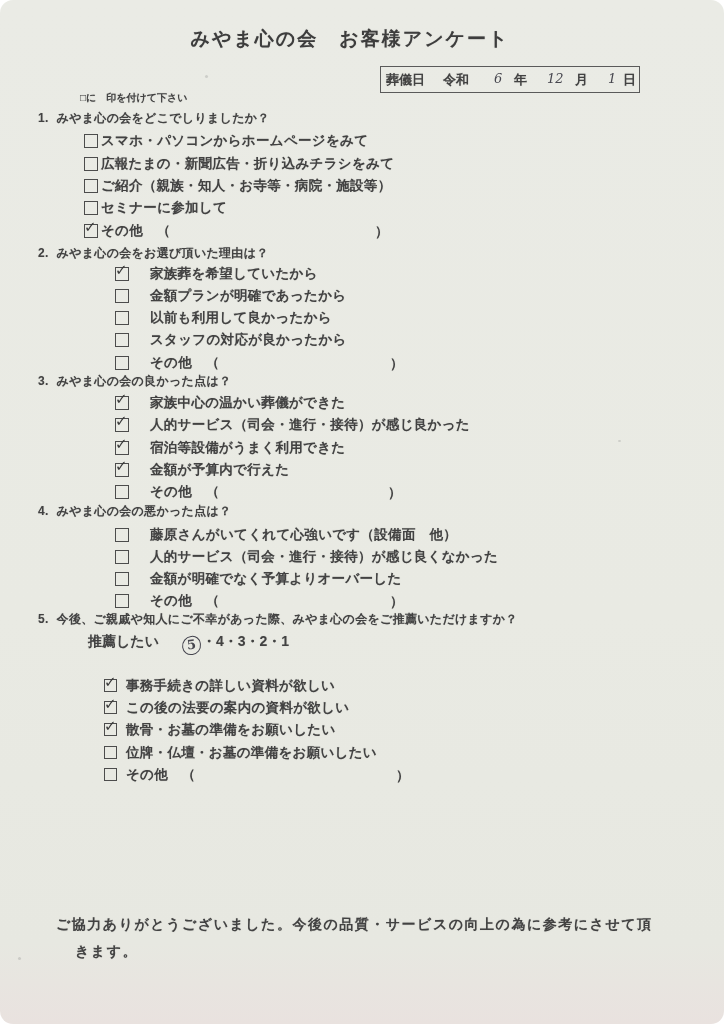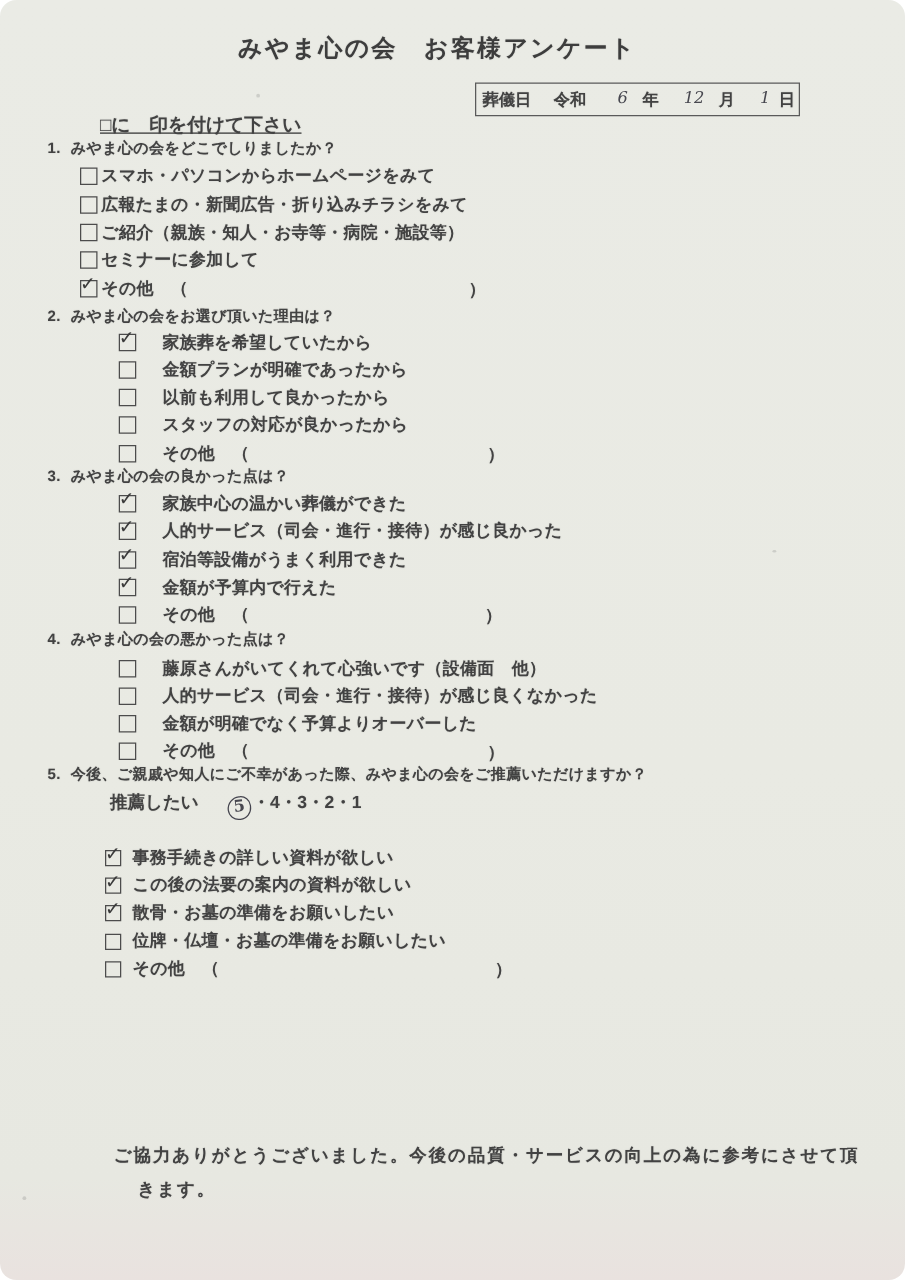"□に 印を付けて下さい" .instruction { font-size: 15px -> 10px; text-decoration: underline -> none }
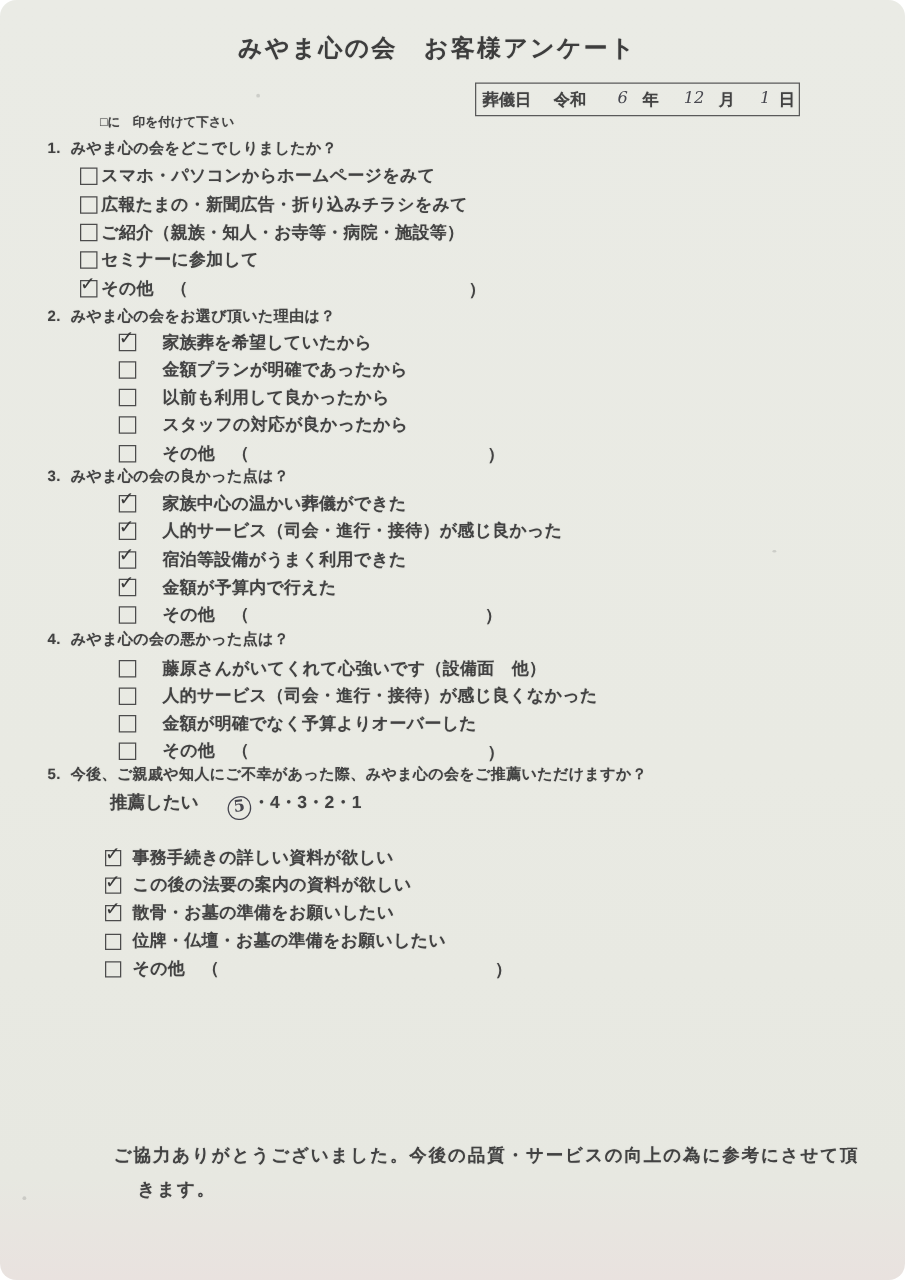"スマホ・パソコンからホームページをみて" .opt { align-items: flex-end -> flex-start; margin-left: none -> 20px }
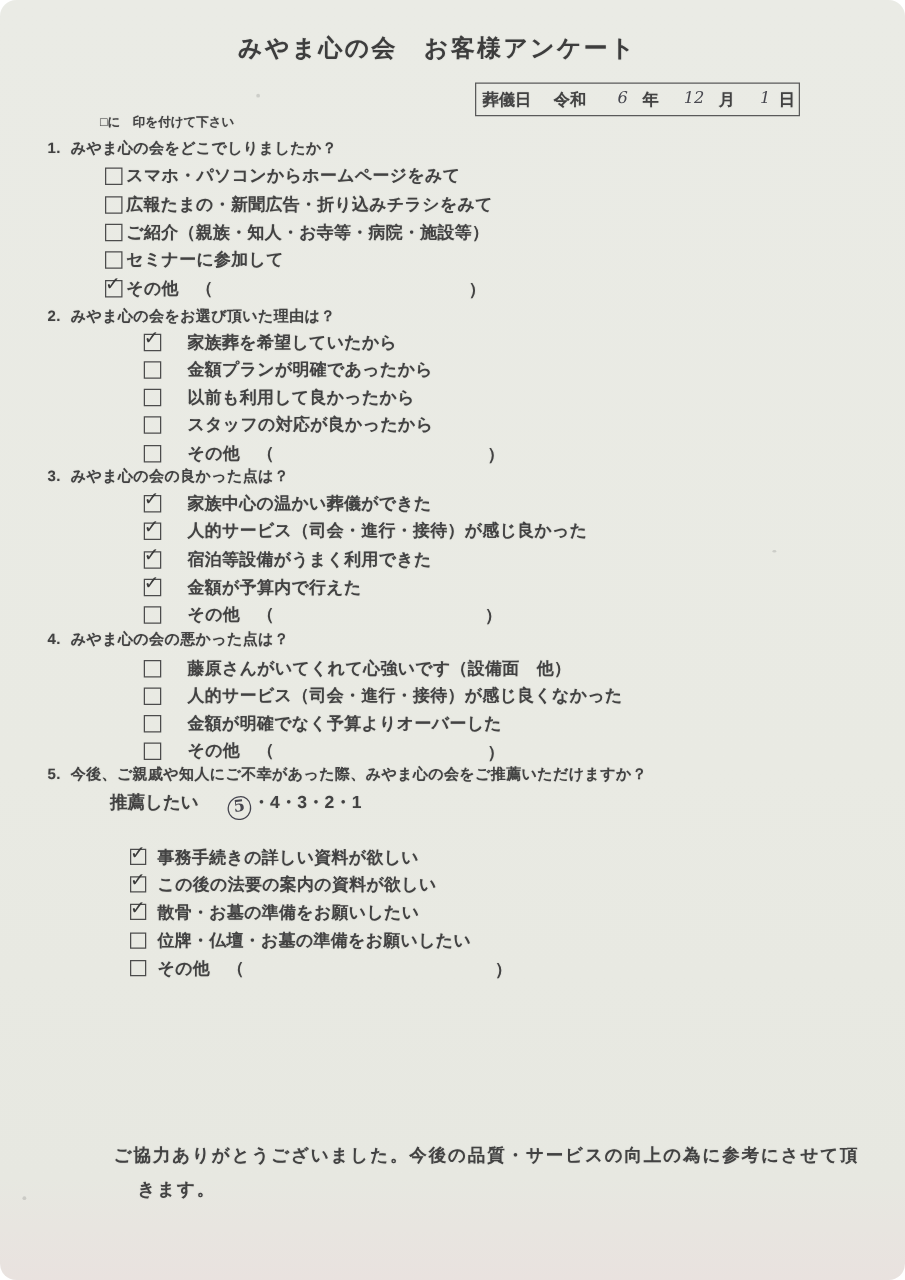"ご協力ありがとうございました。今後の品質・サービスの向上の為に参考にさせて頂" .closing { margin-left: 35px -> none }
